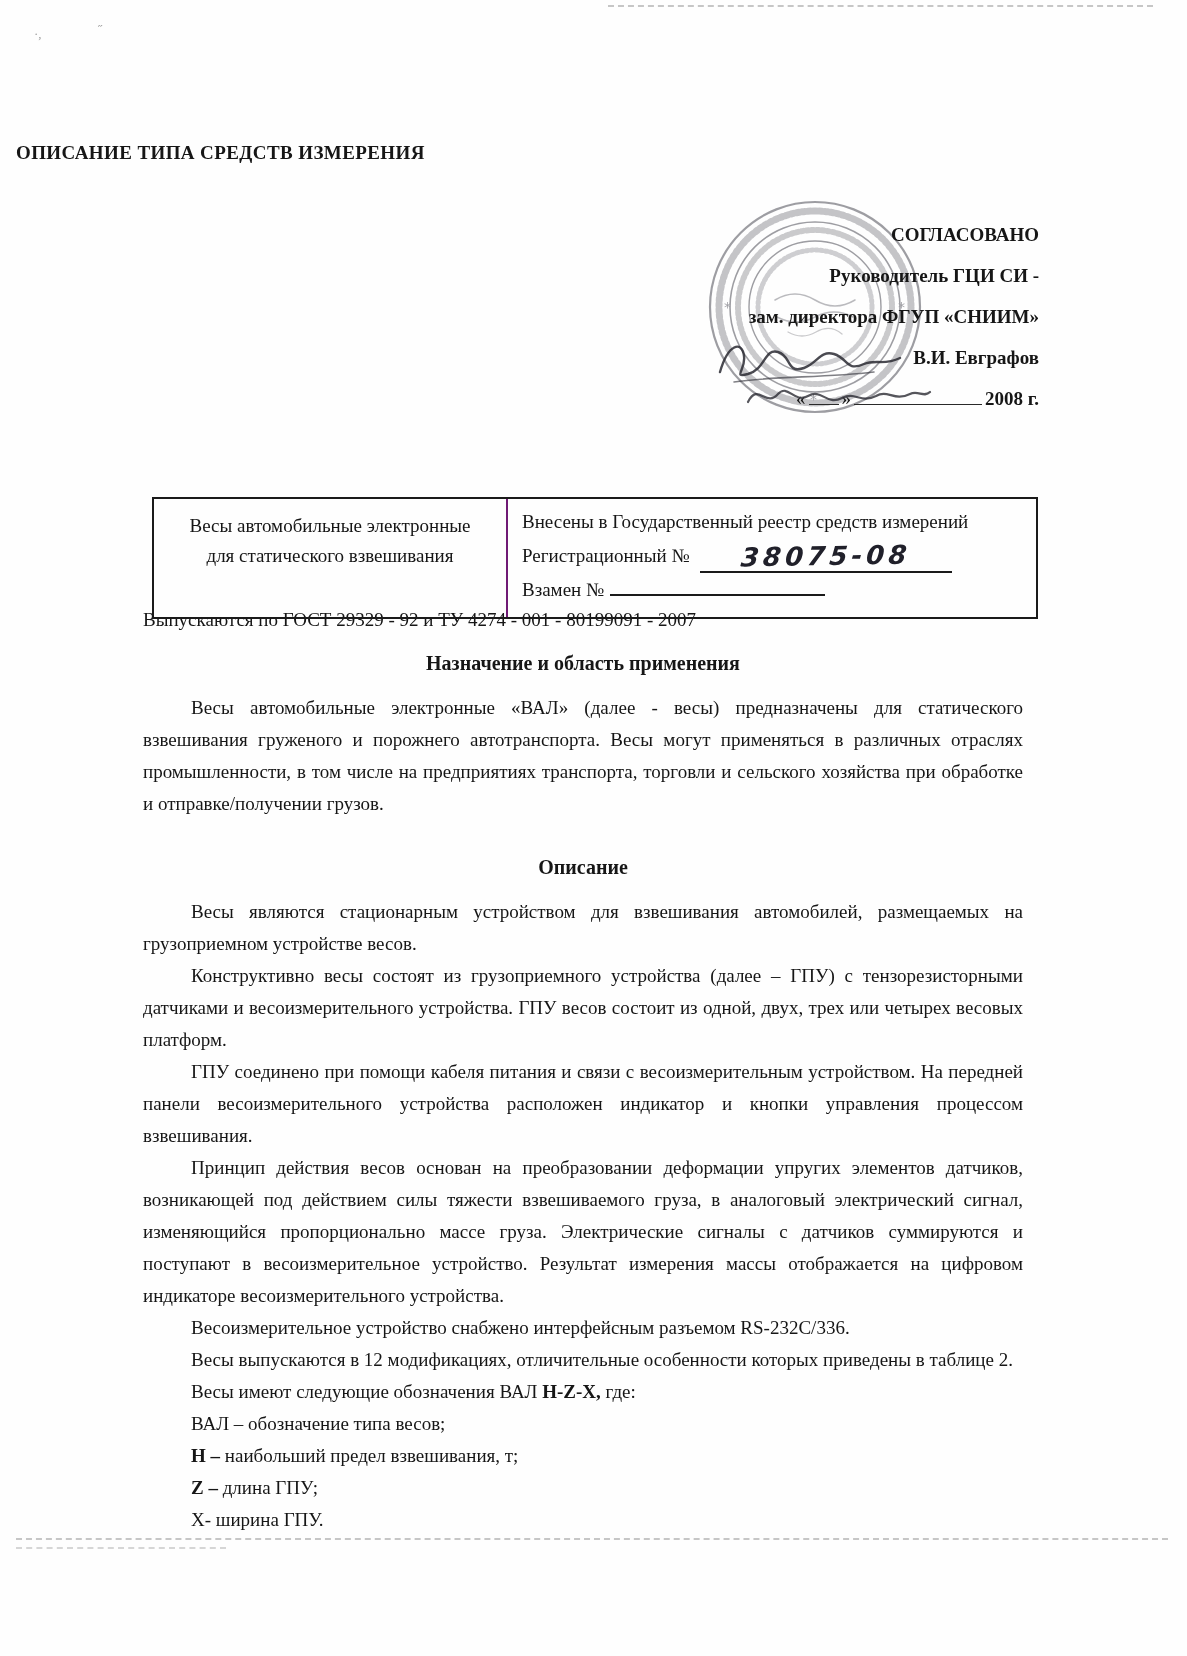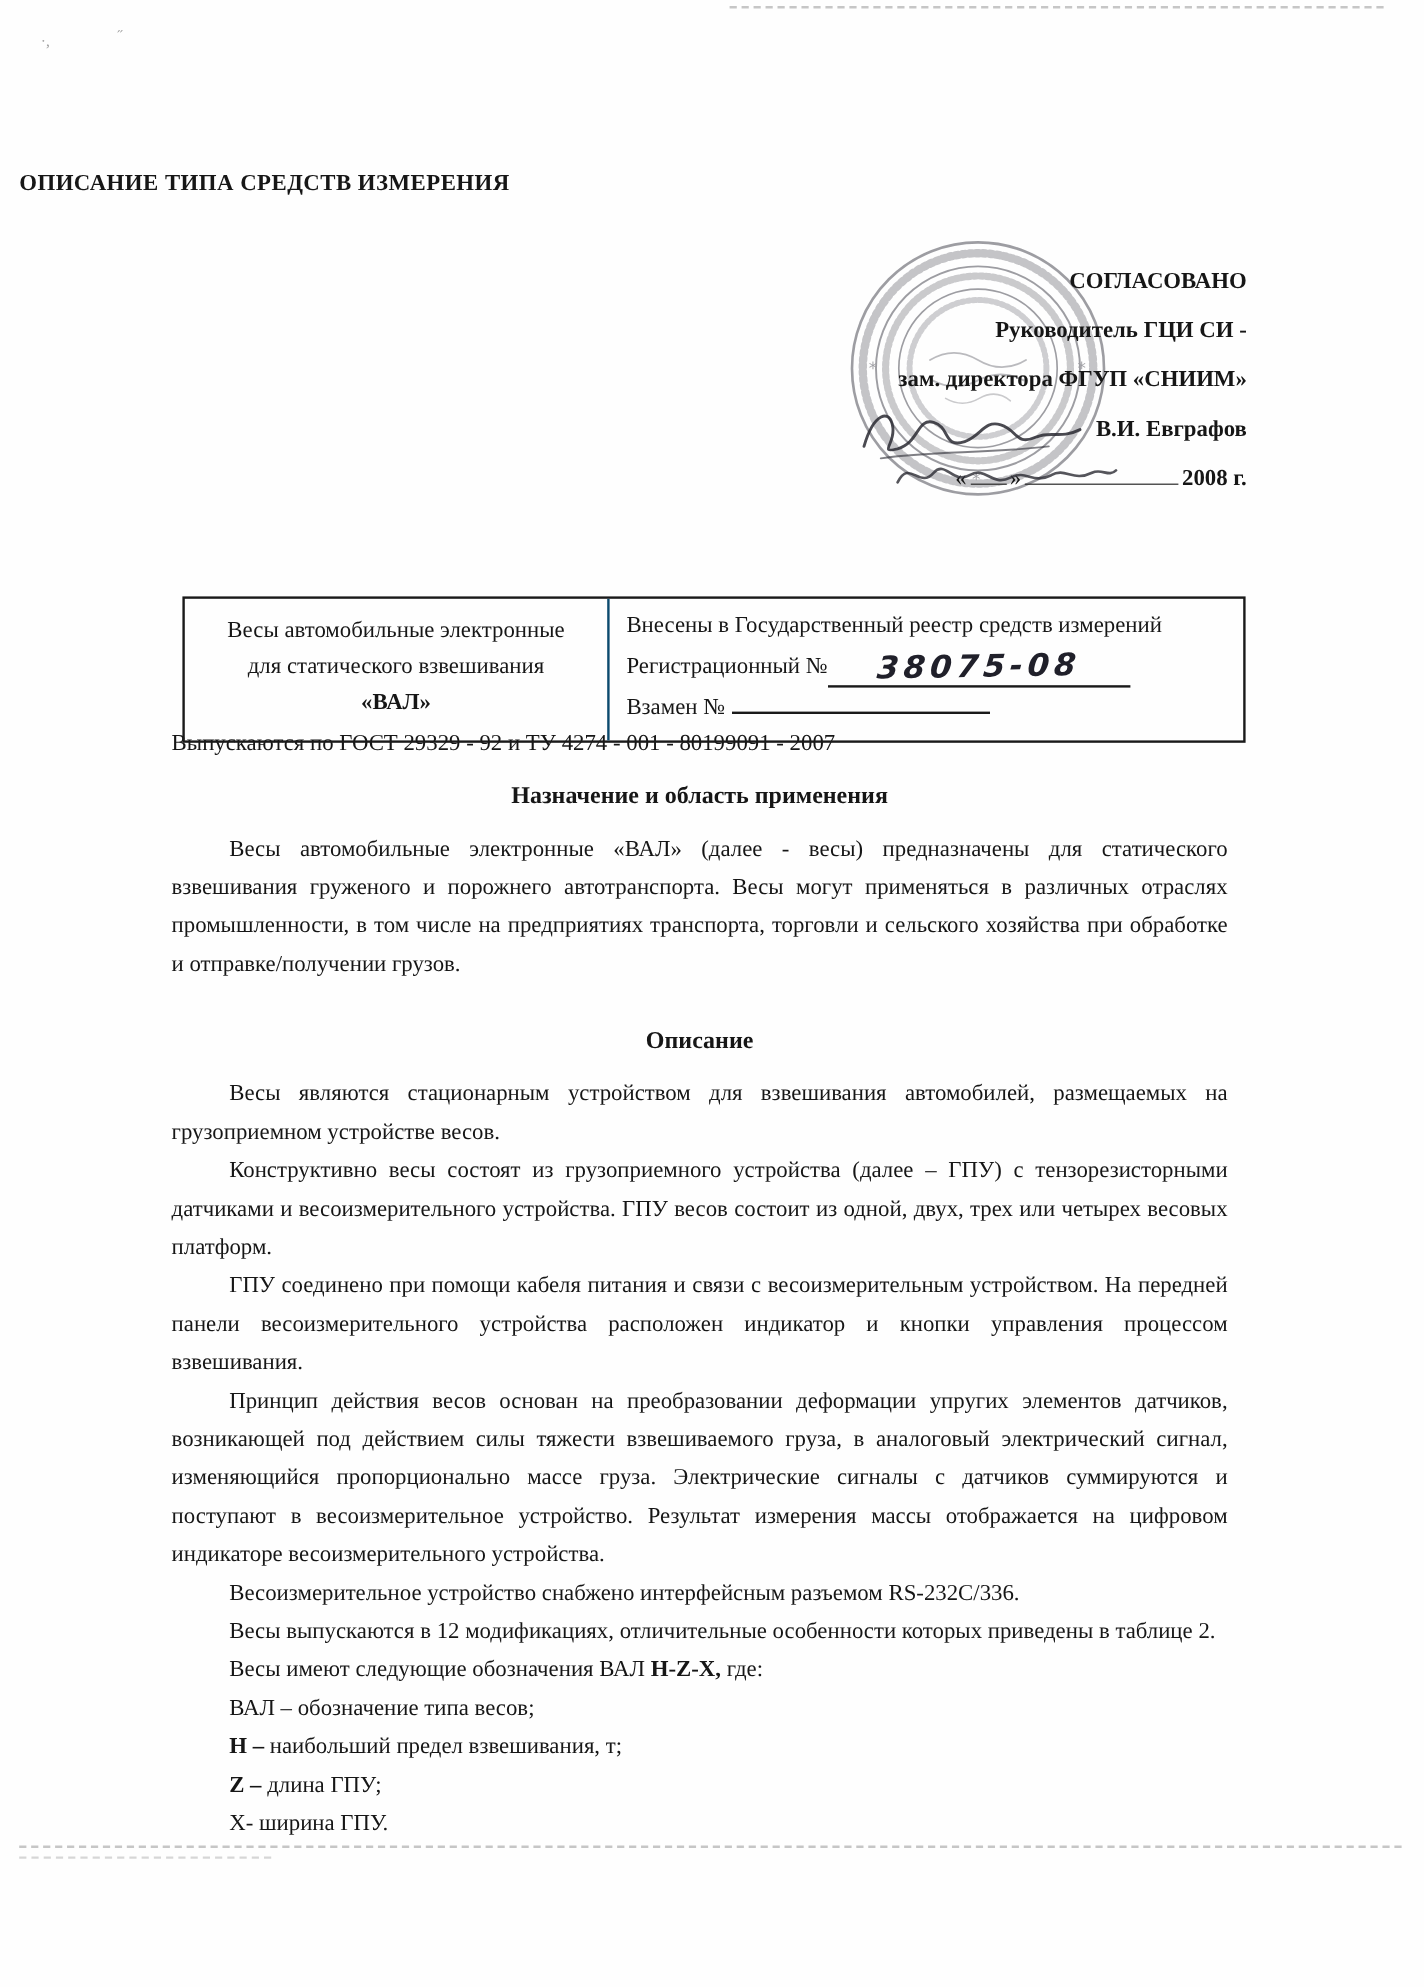"Весы автомобильные электронные" .reg-left { border-right: 2px solid #0c4a6e -> 2px solid #701a75 }
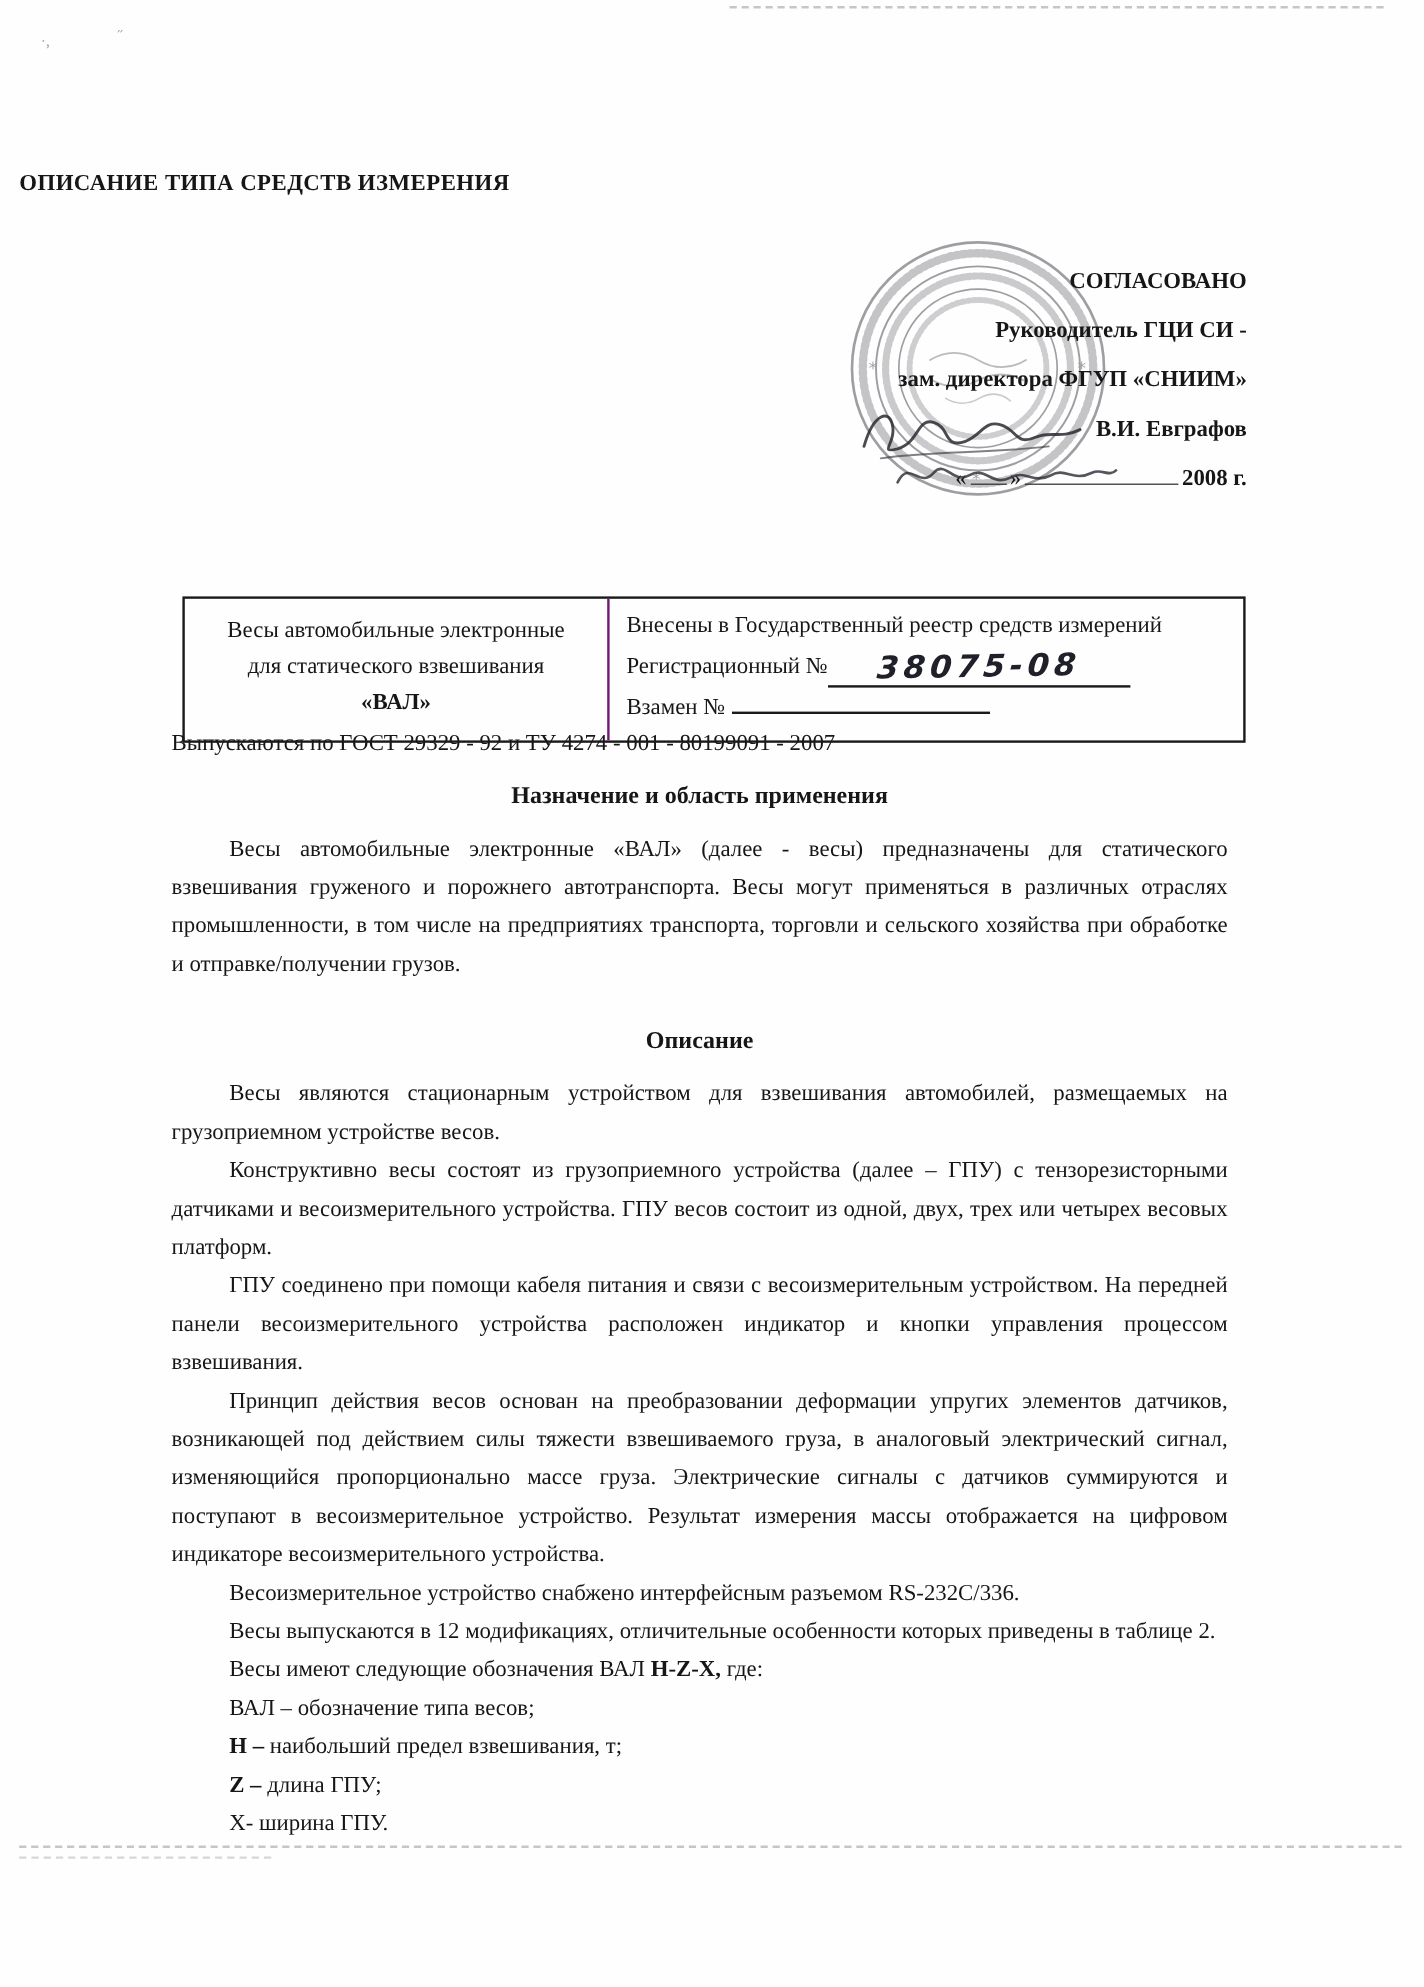"Регистрационный №" .reg-row { gap: 0 -> 10px }
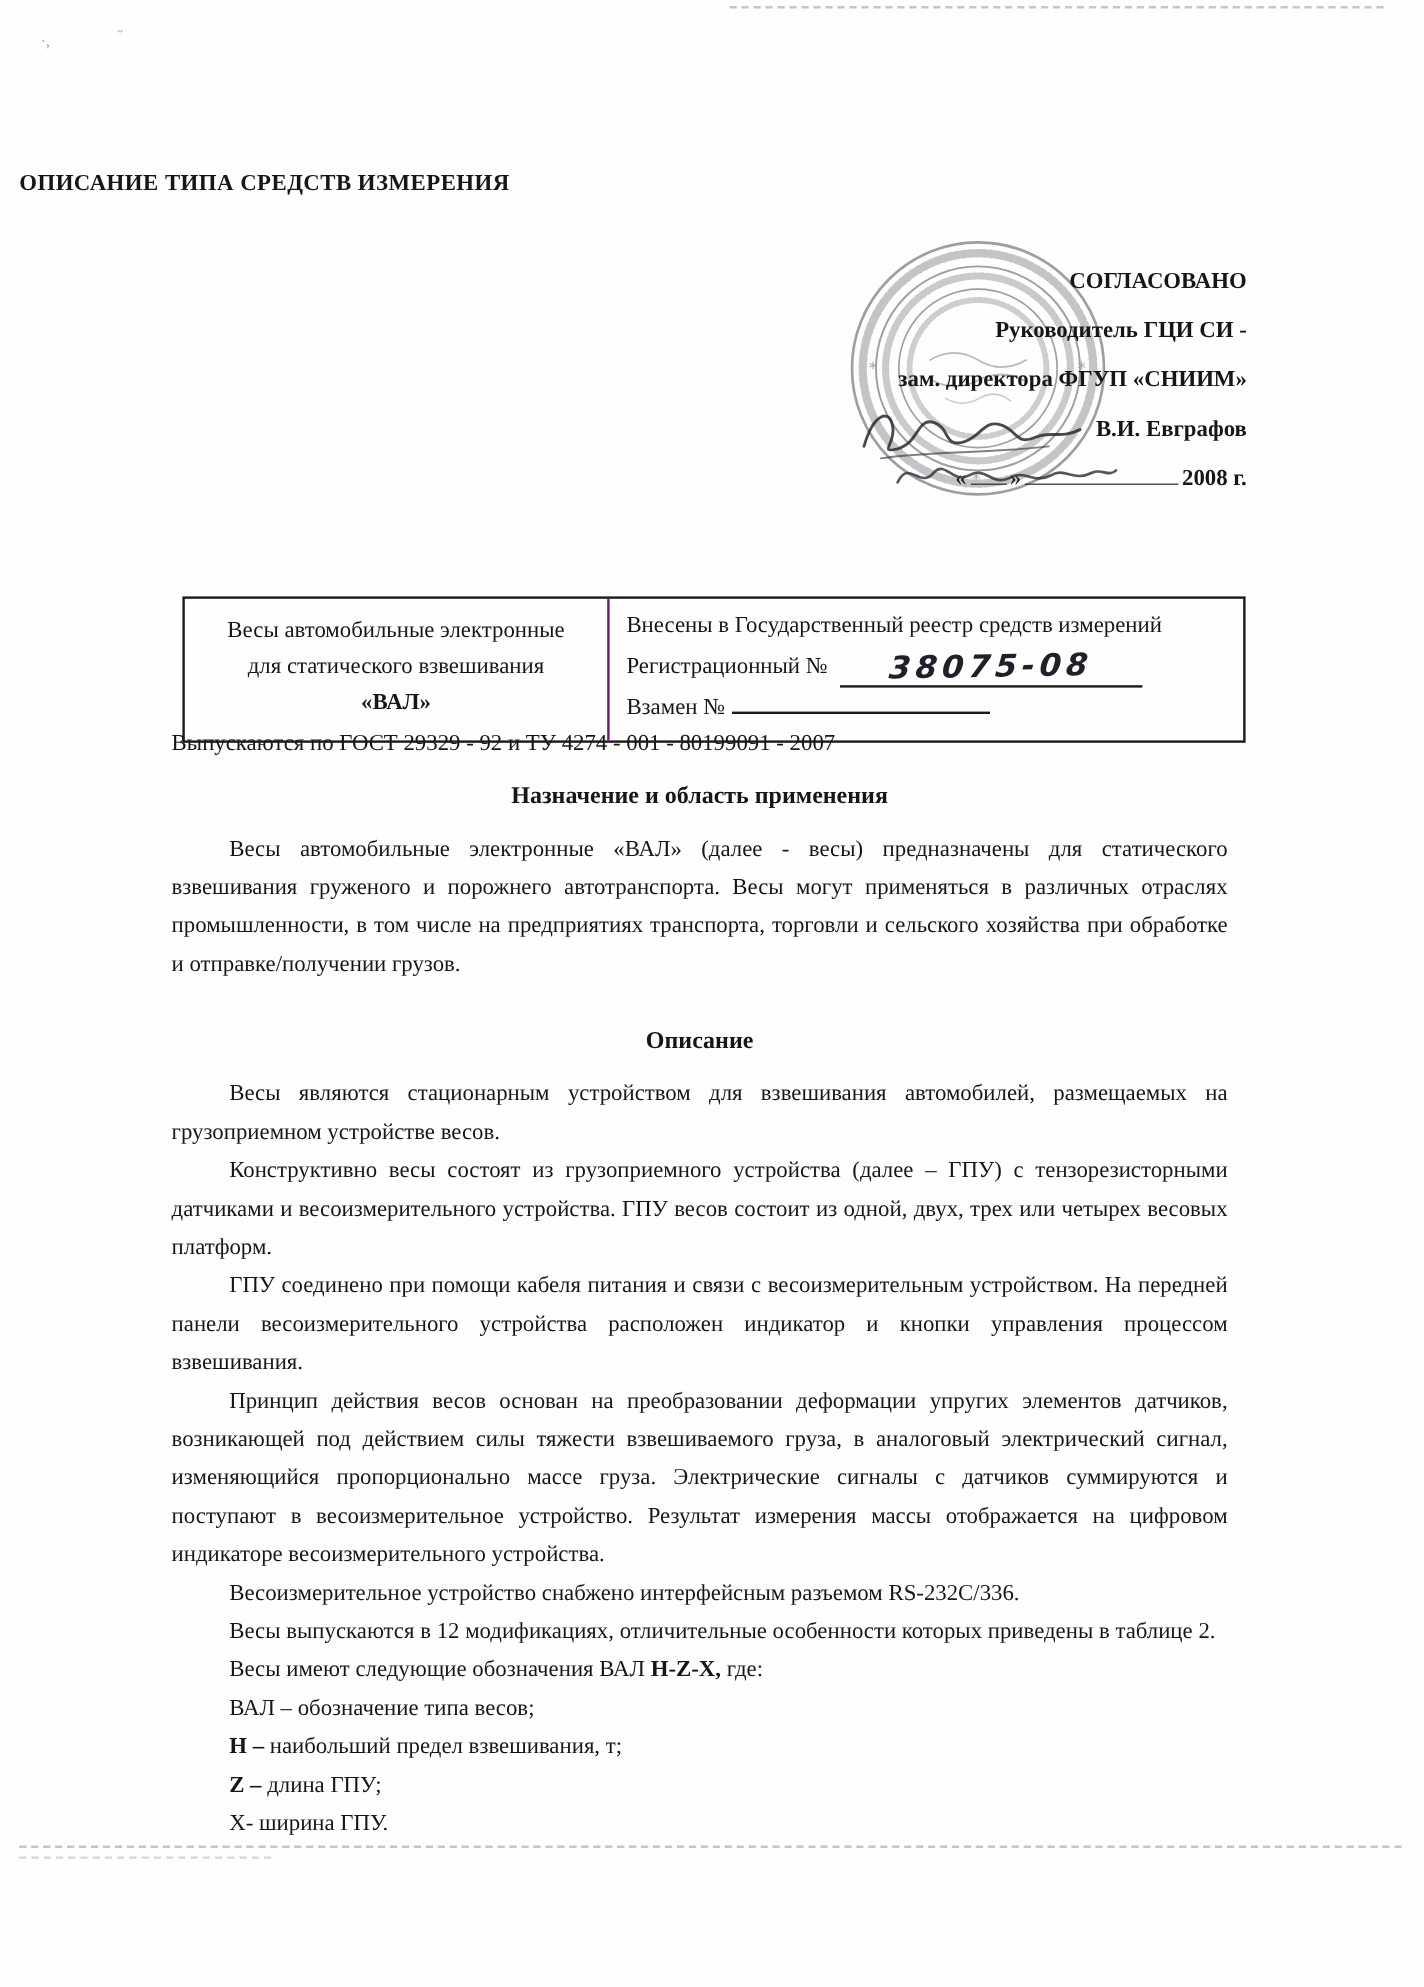"«ВАЛ»" div.b { html: <div>«ВАЛ»</div> -> none }
